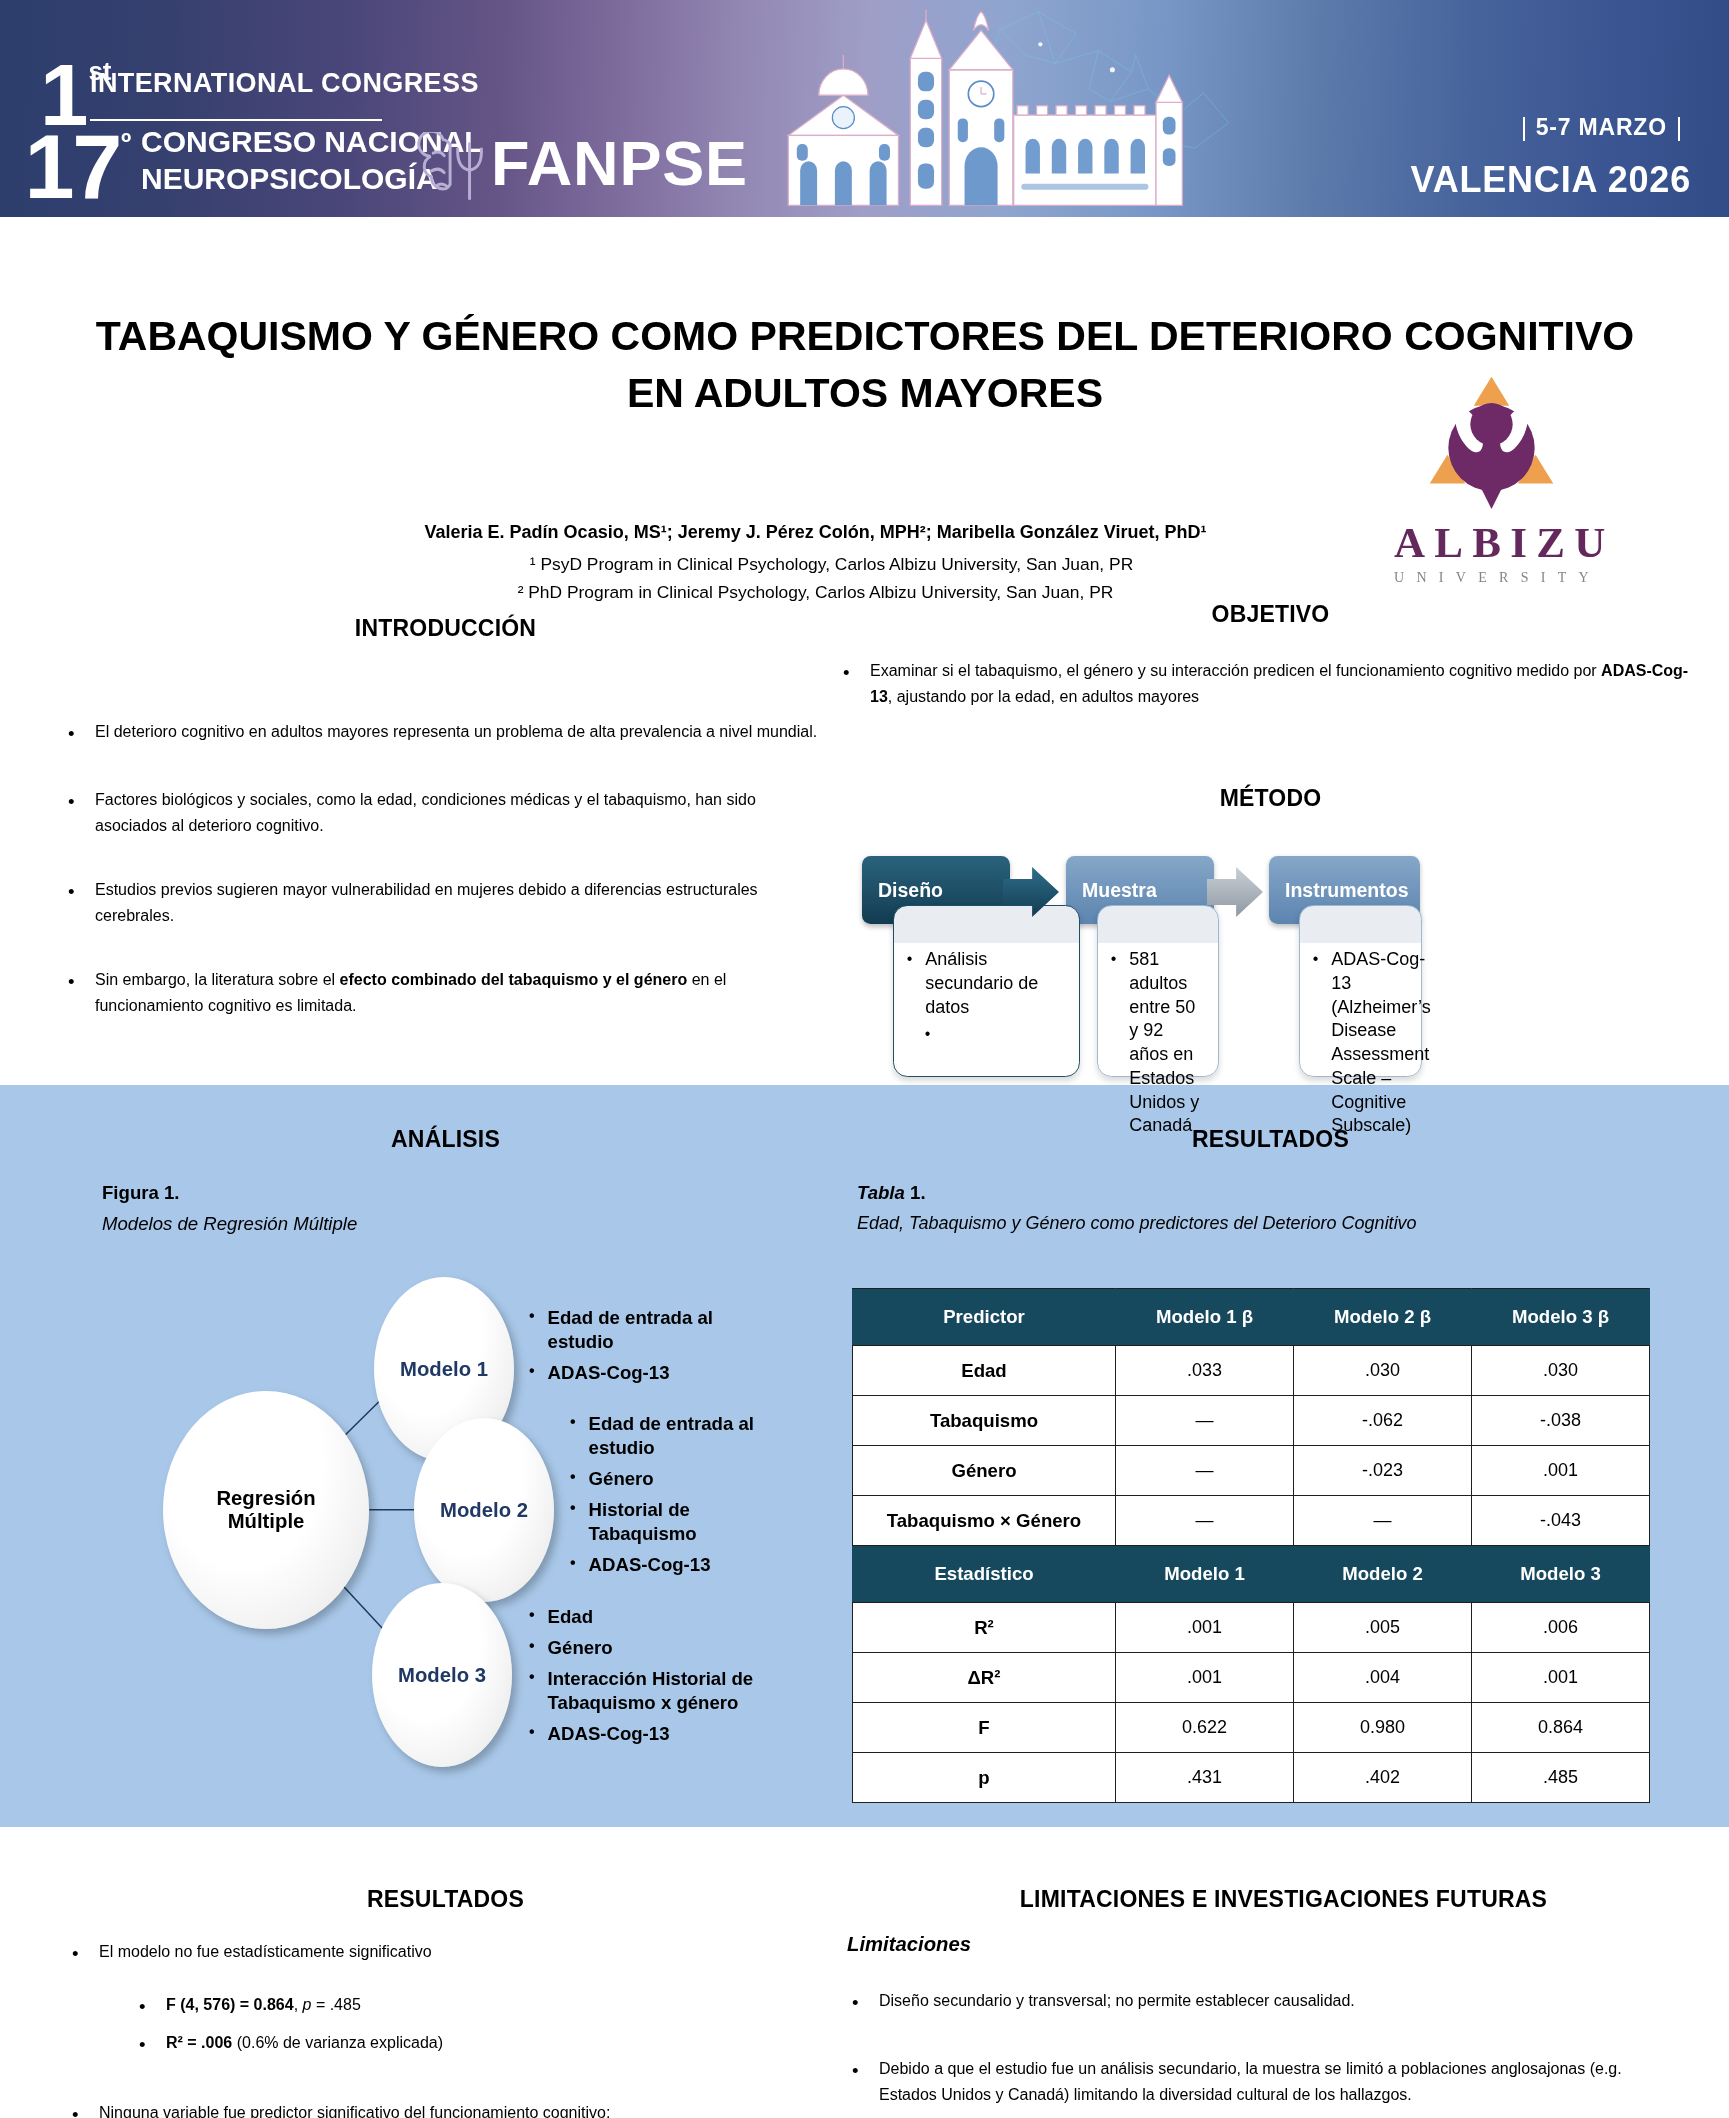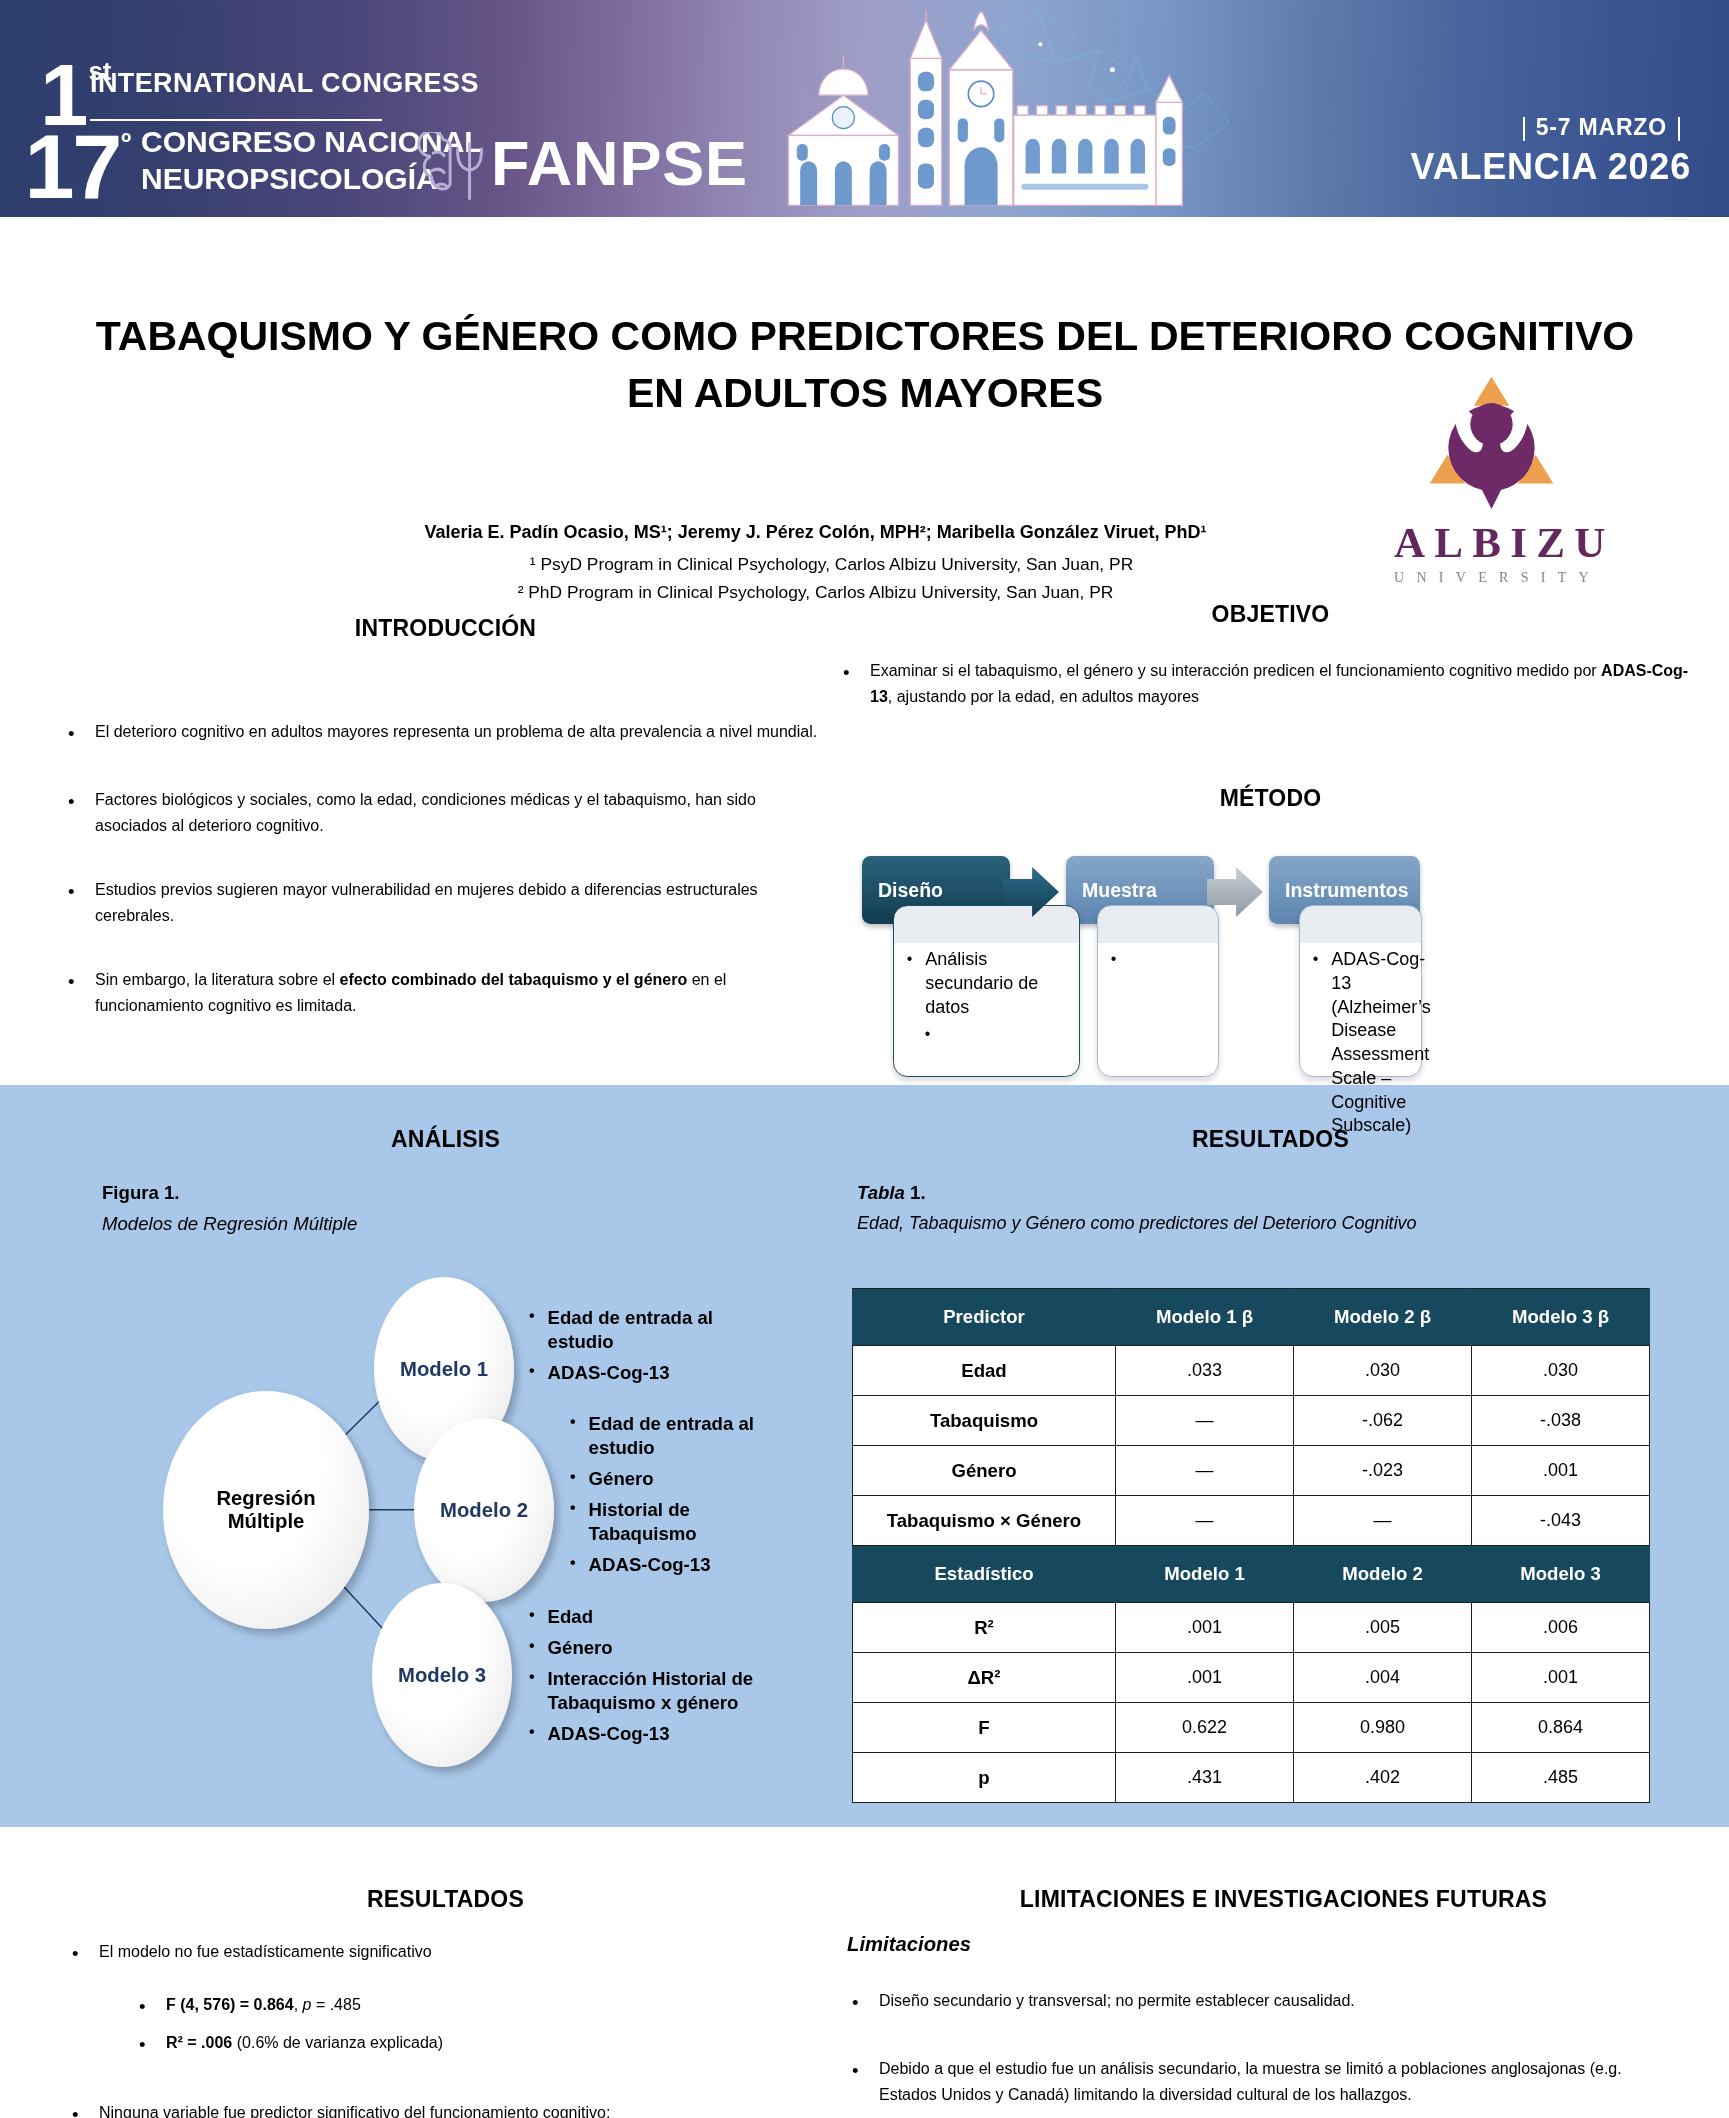"VALENCIA 2026" .bcity { margin-top: 5px -> 18px }
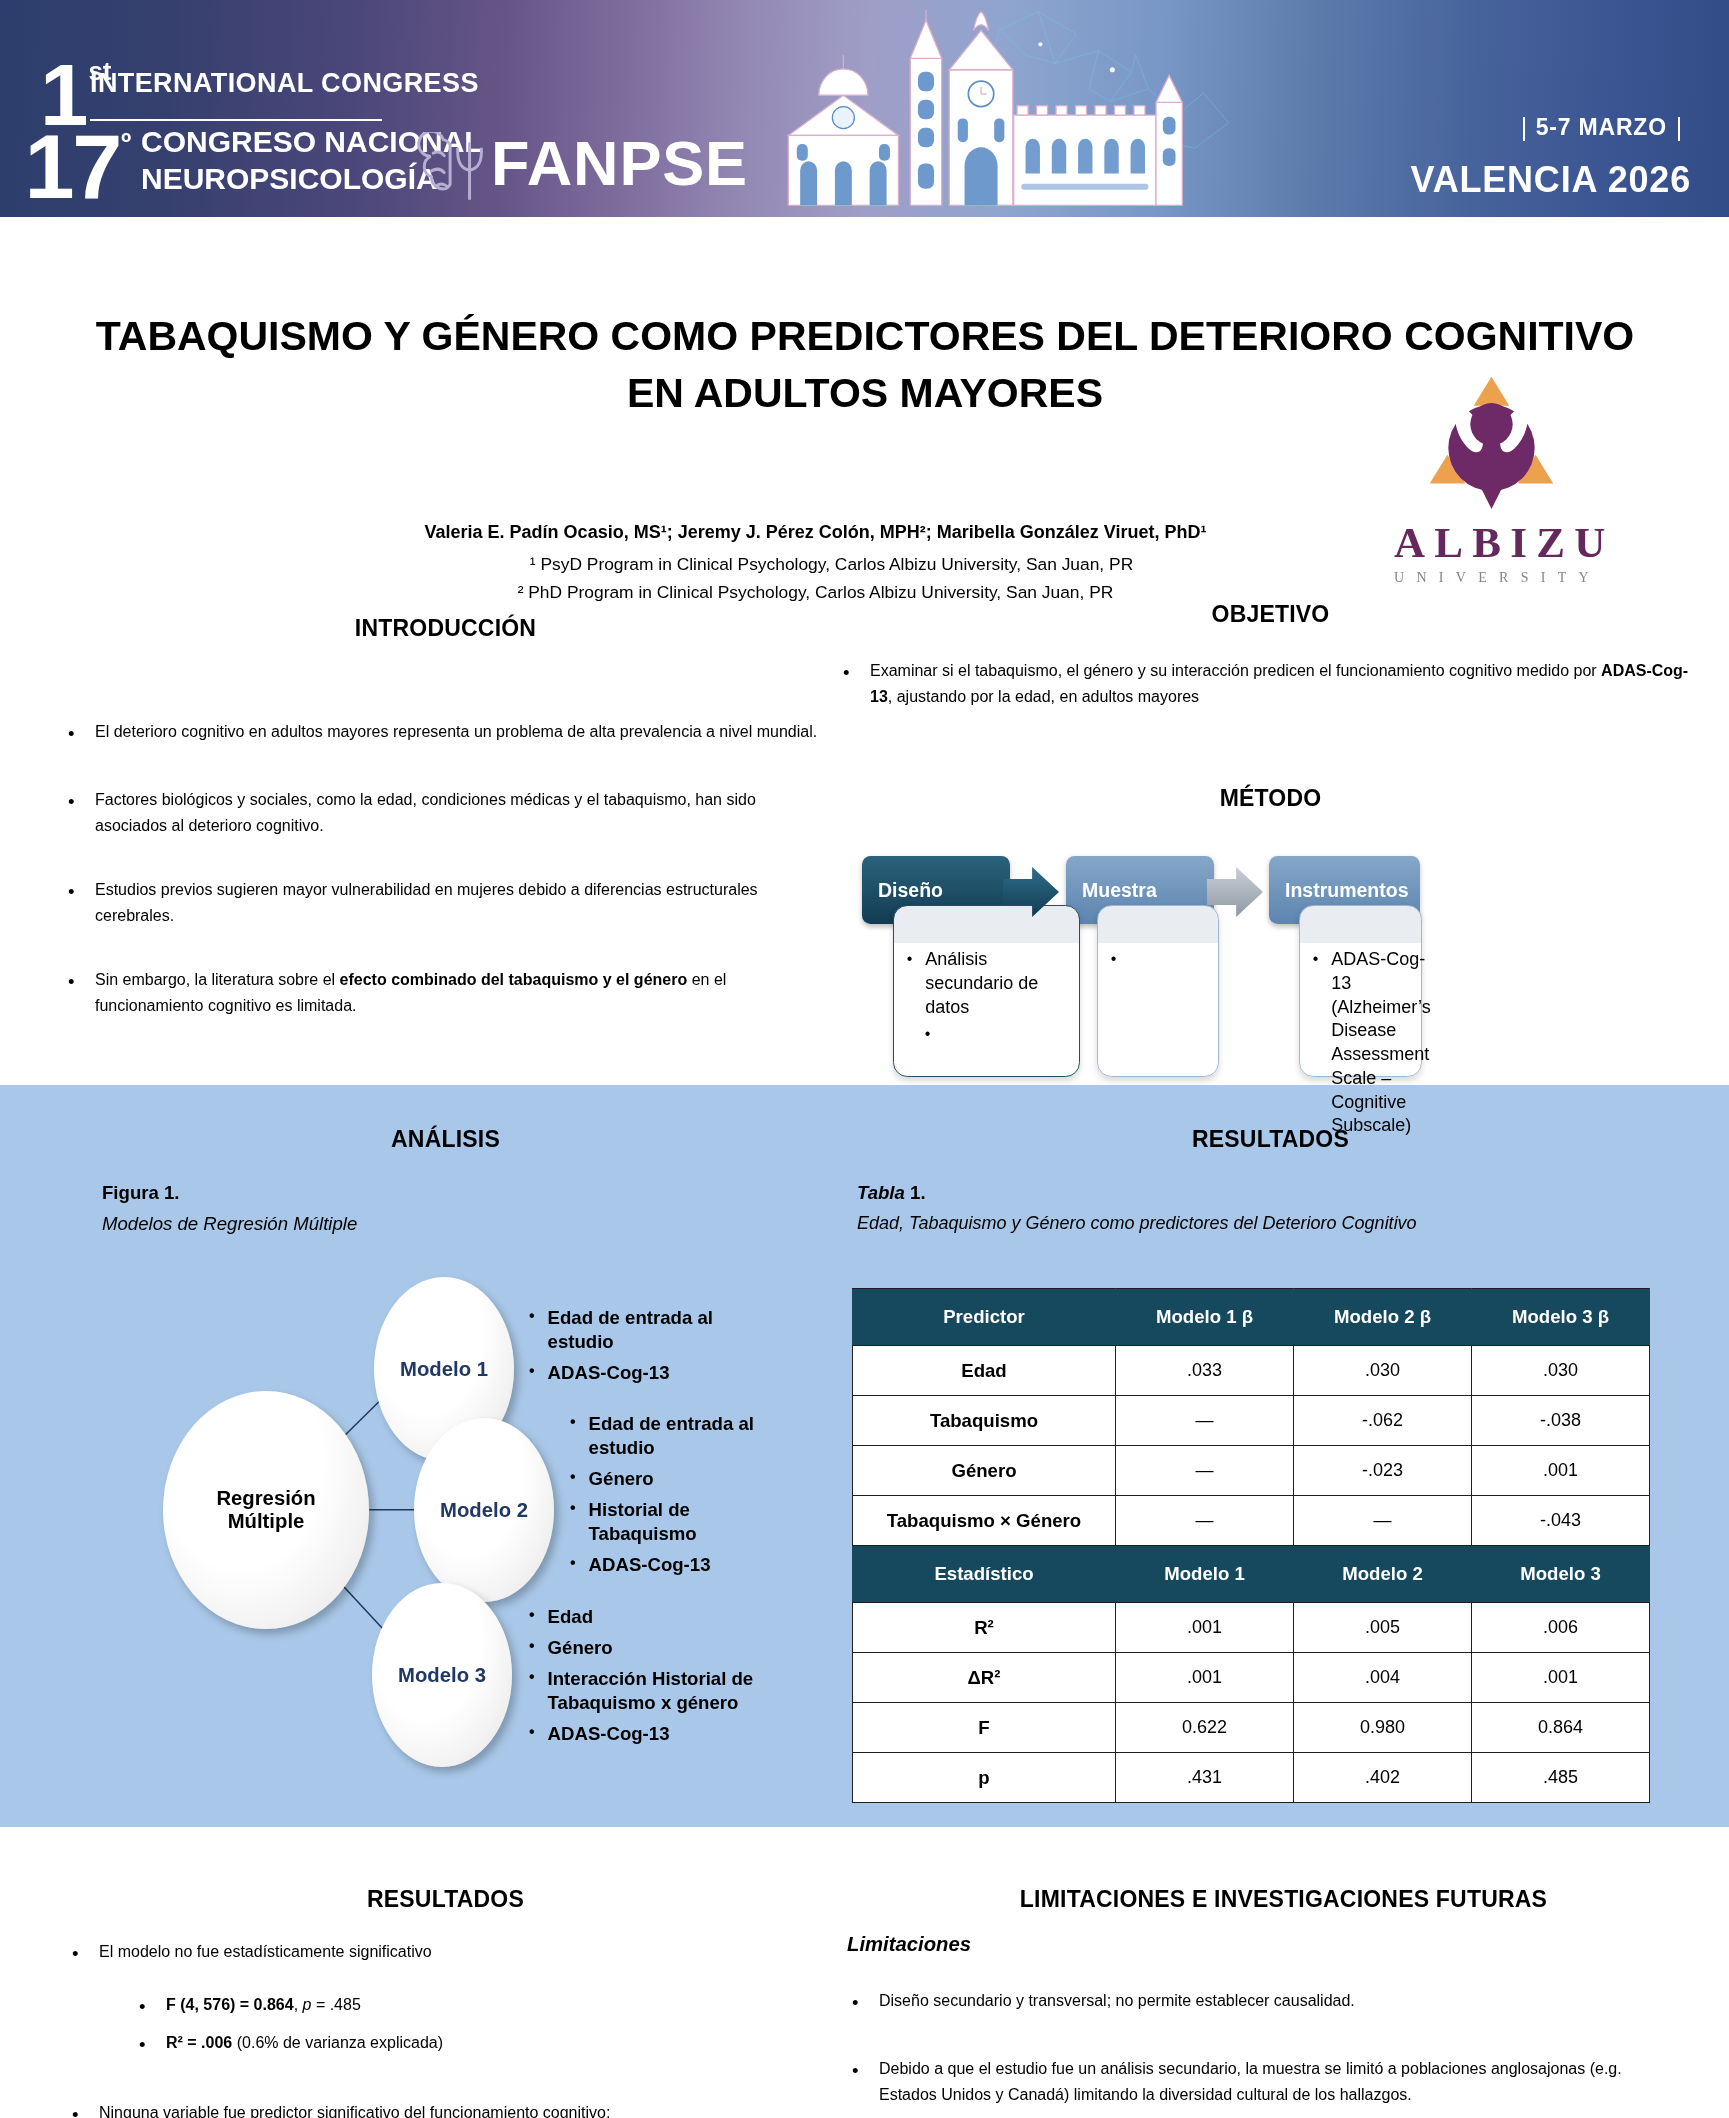"581 adultos entre 50 y" span.tx { html: none -> <span>581 adultos entre 50 y 92 años en Estados Unidos y Canadá</span> }
